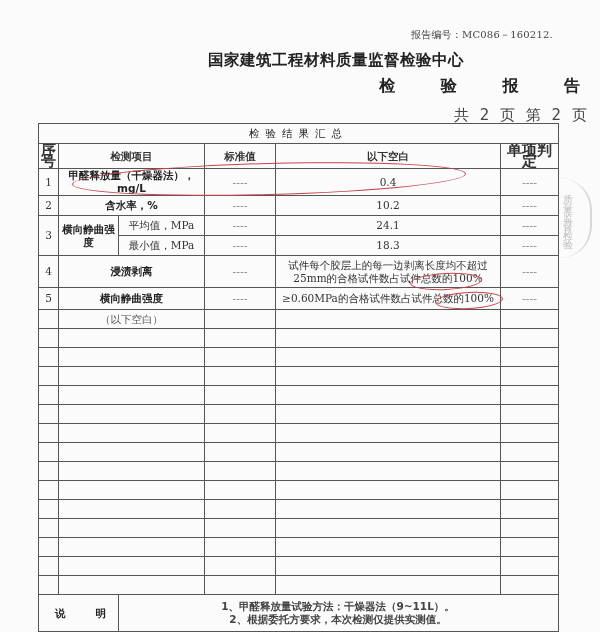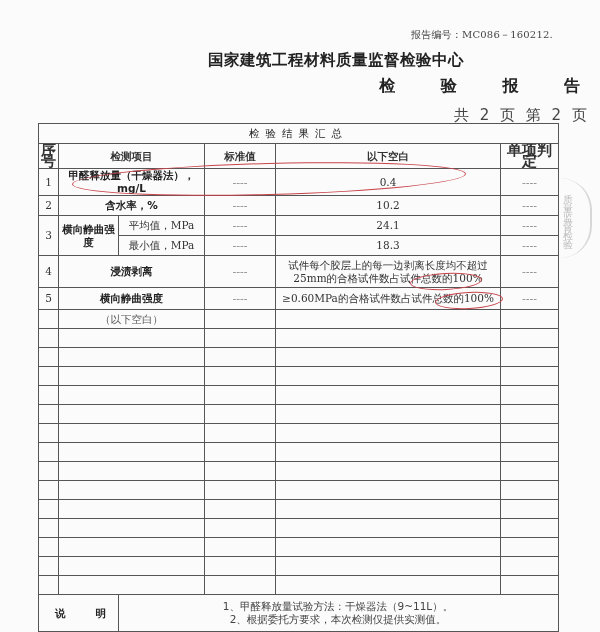"1、甲醛释放量试验方法：干燥器法（9~11L）。" .notes-text { font-weight: none -> bold }
